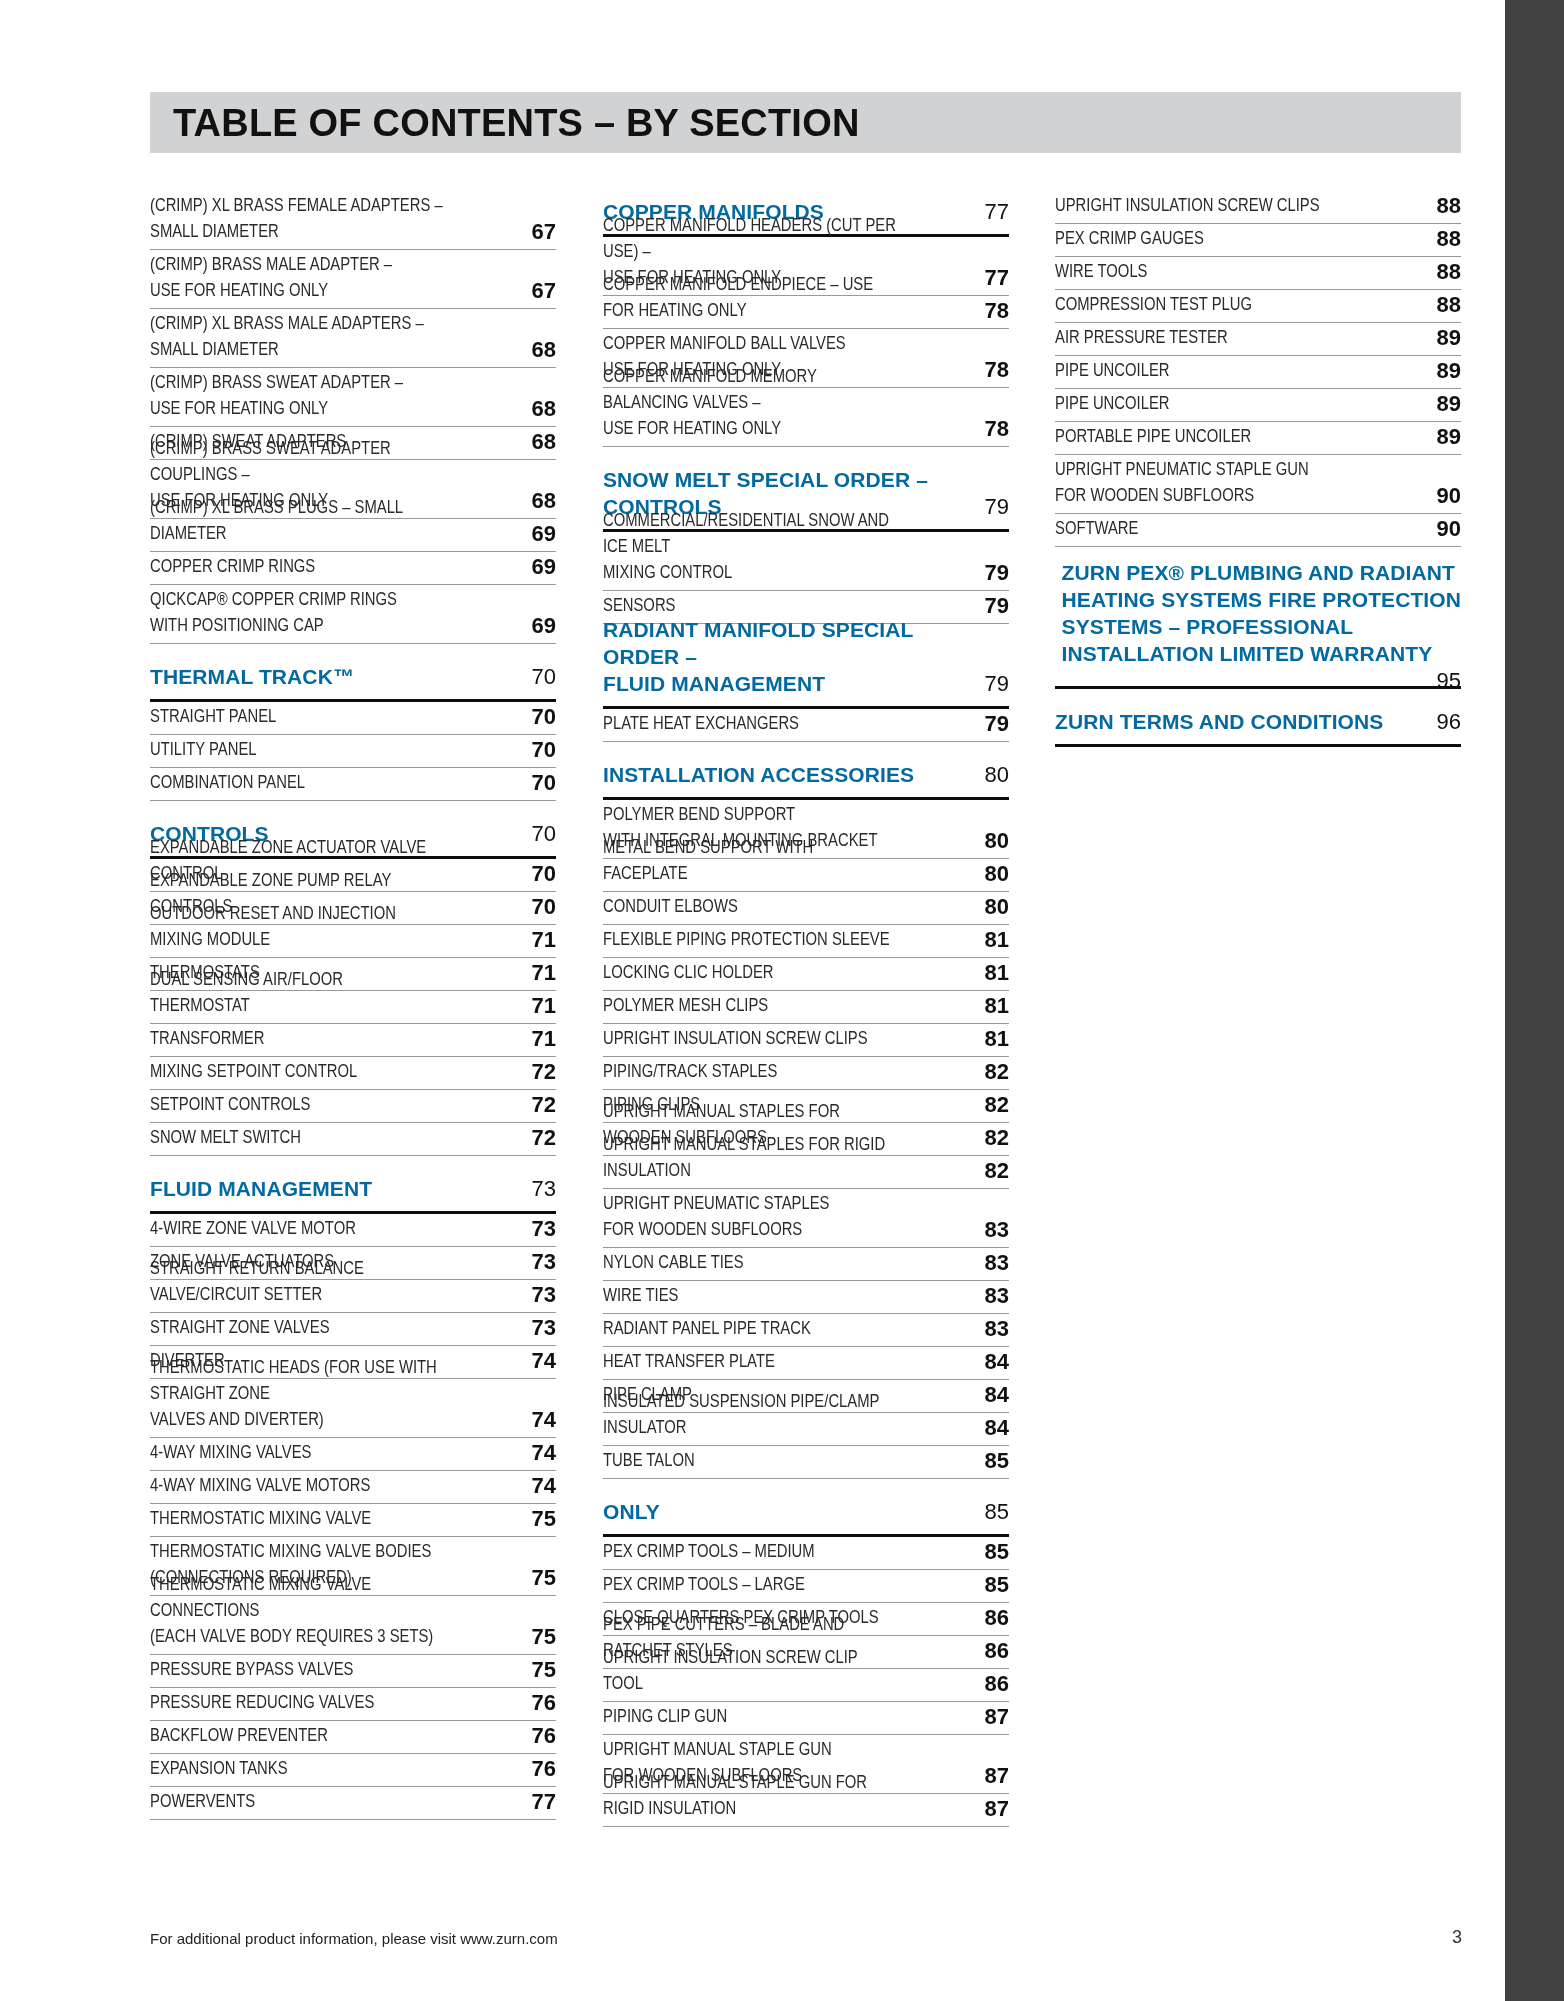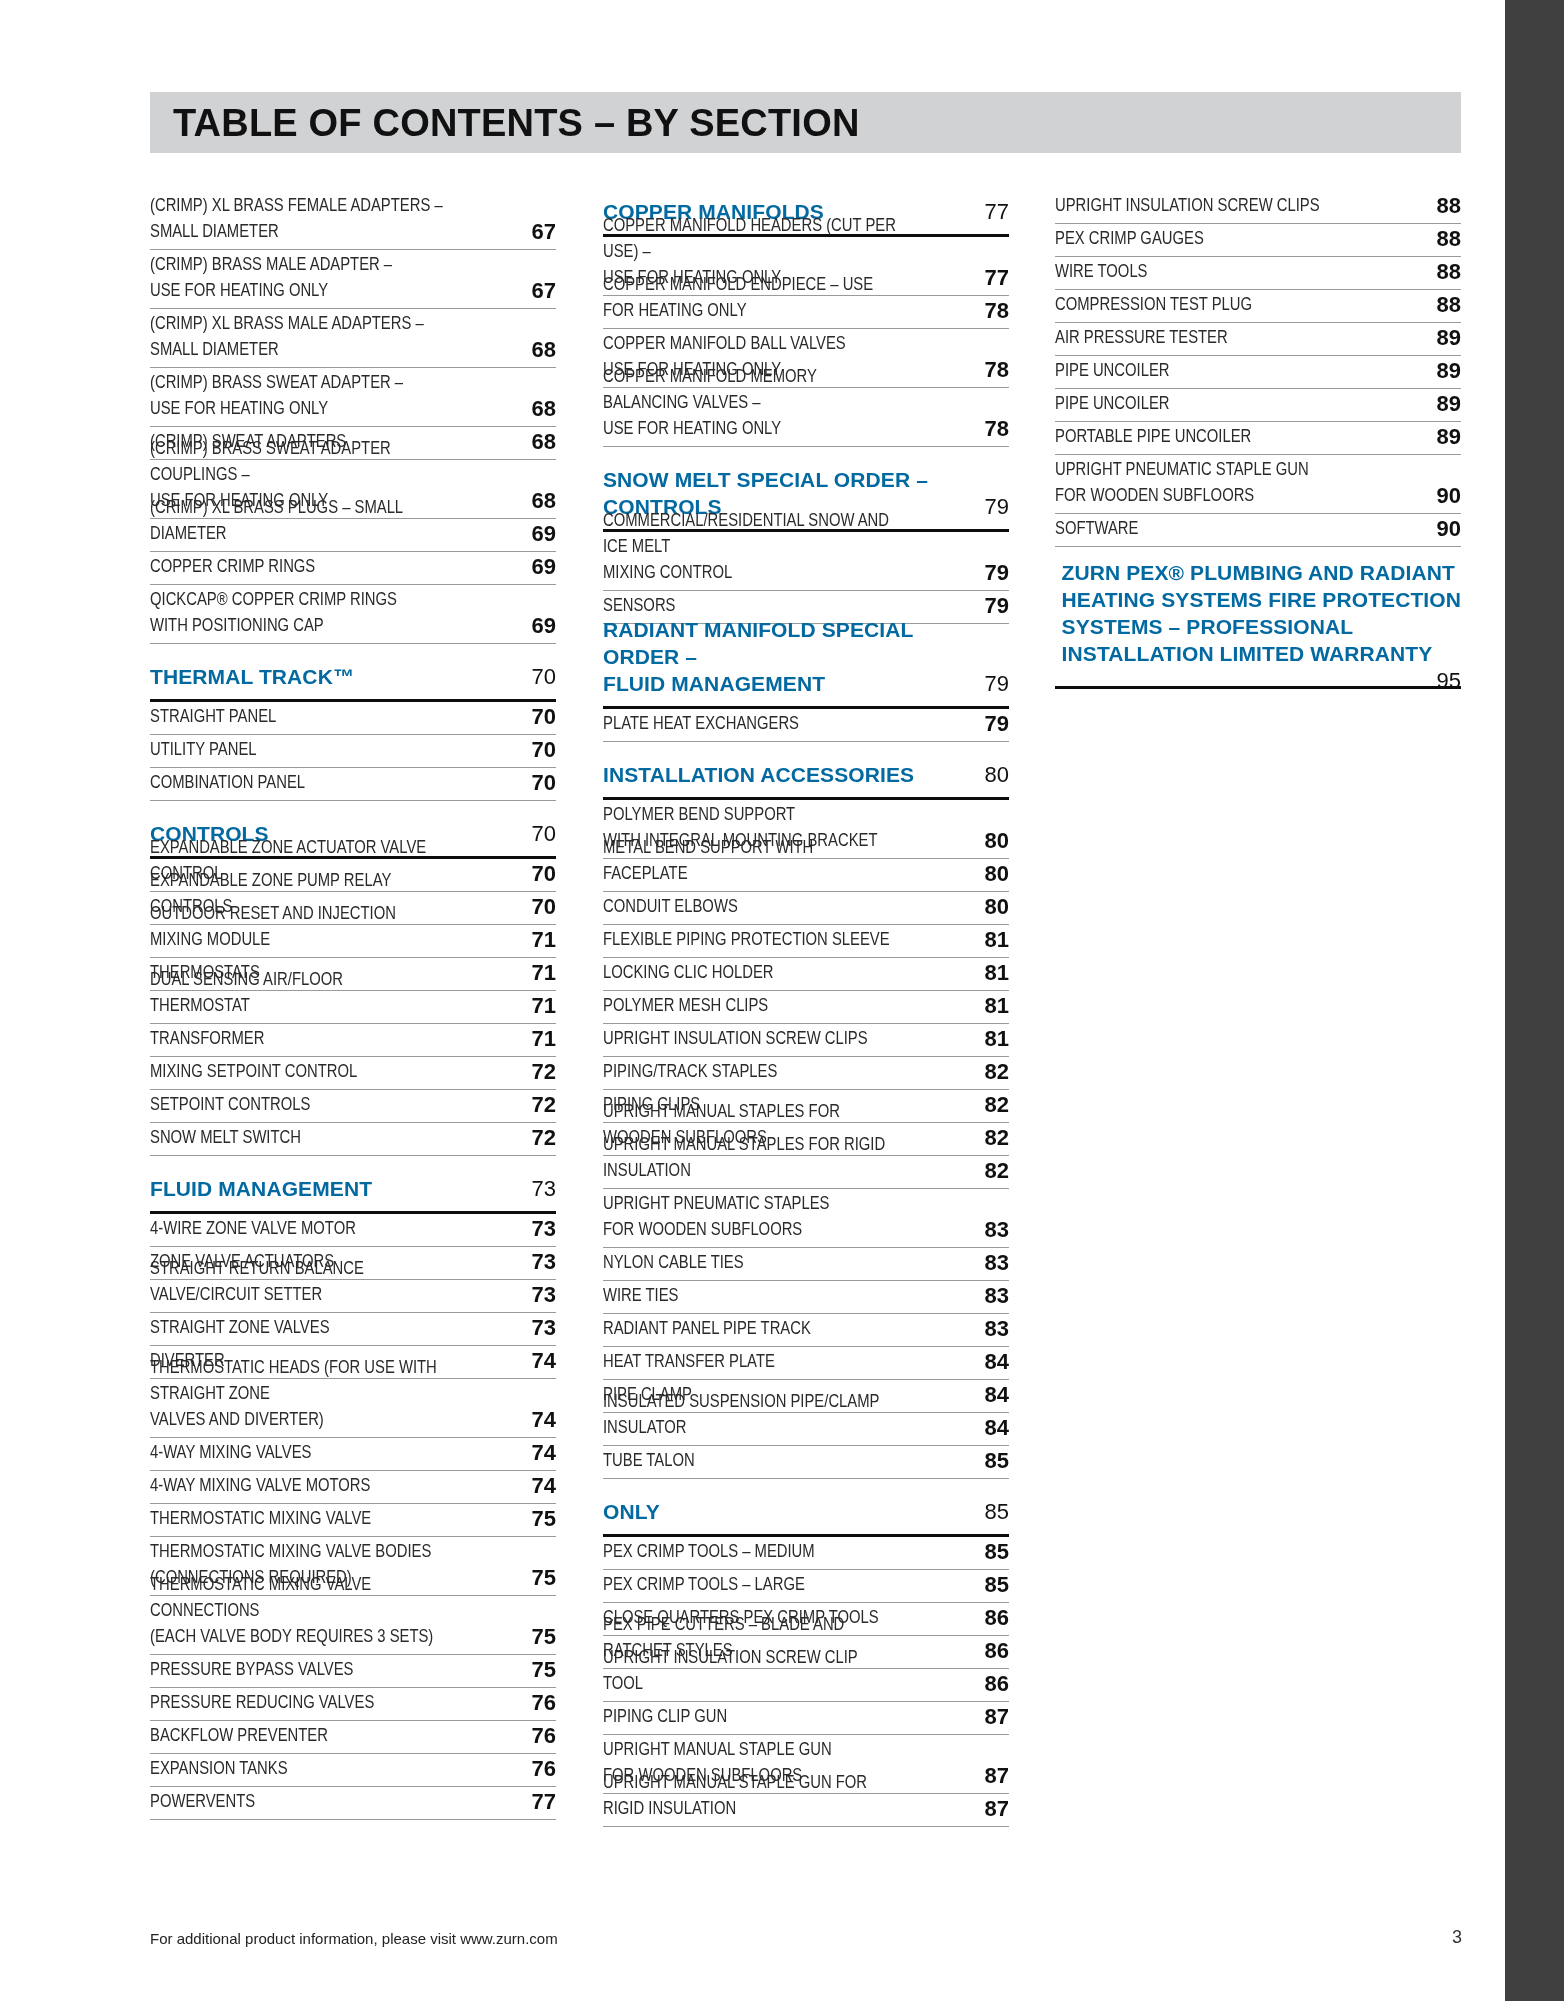"ZURN TERMS AND CONDITIONS" div.section { html: none -> <div> <span>ZURN TERMS AND CONDITIONS</span> <span>96</span> </div> }
